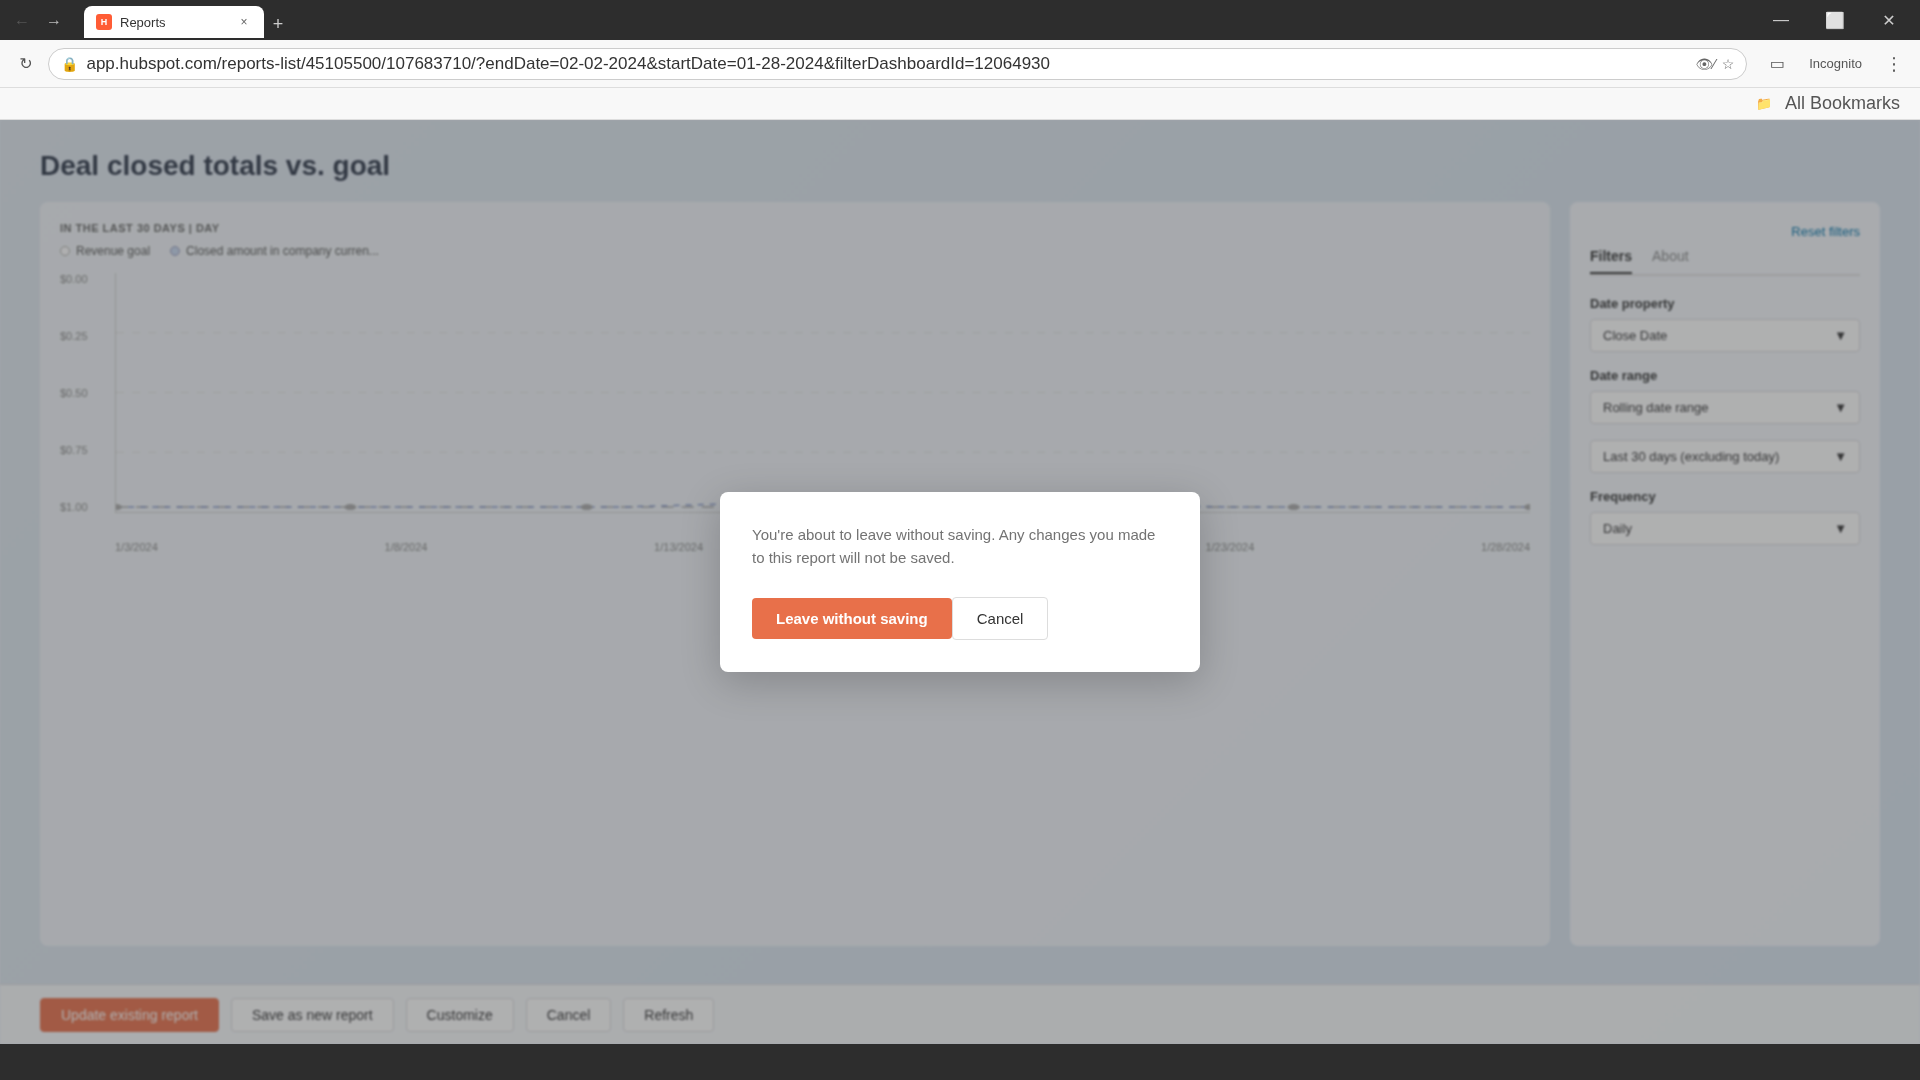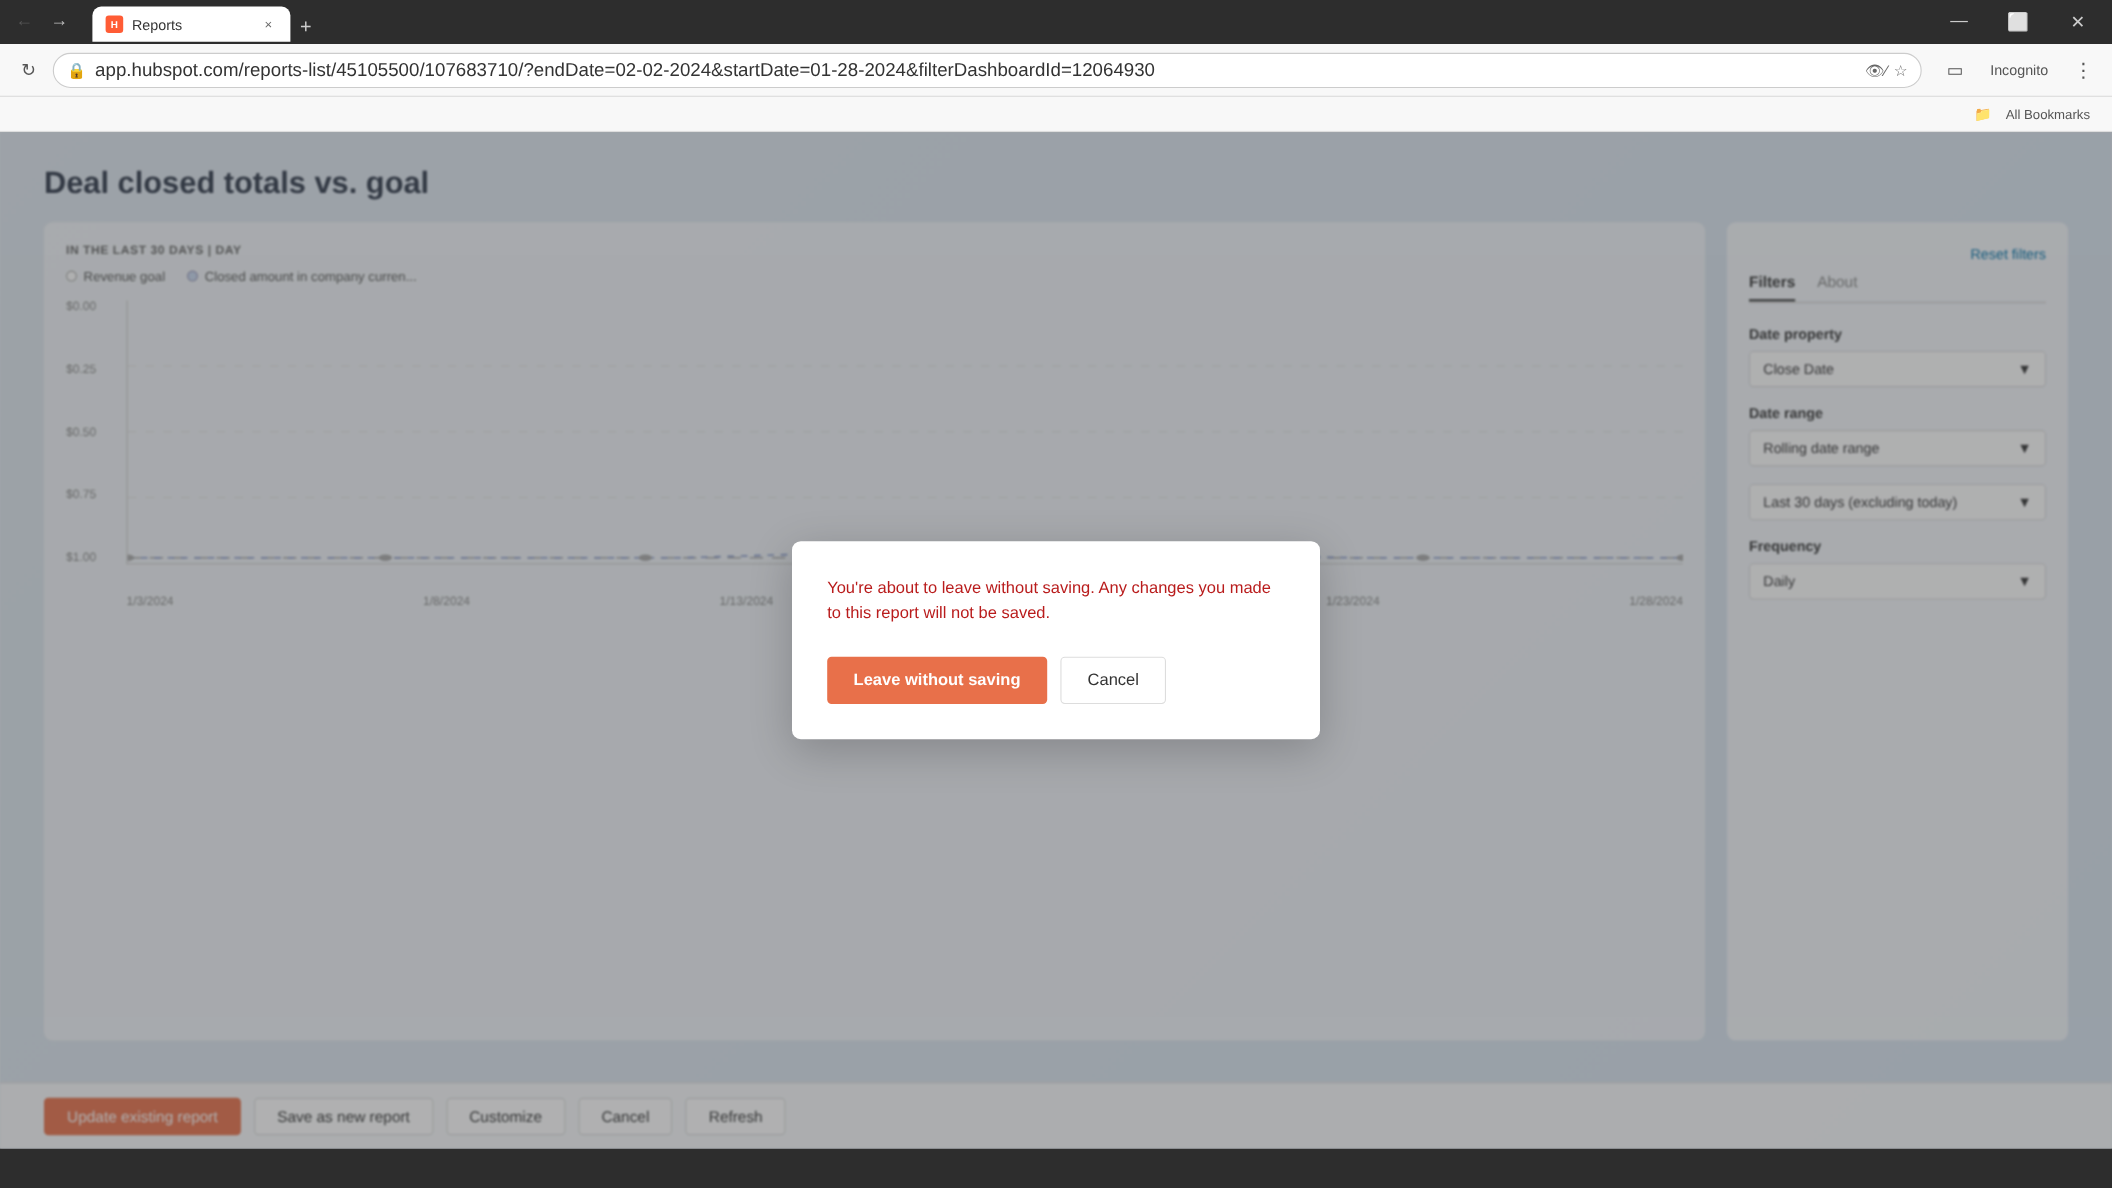"All Bookmarks" .bookmark-item { font-size: 12px -> 18px }
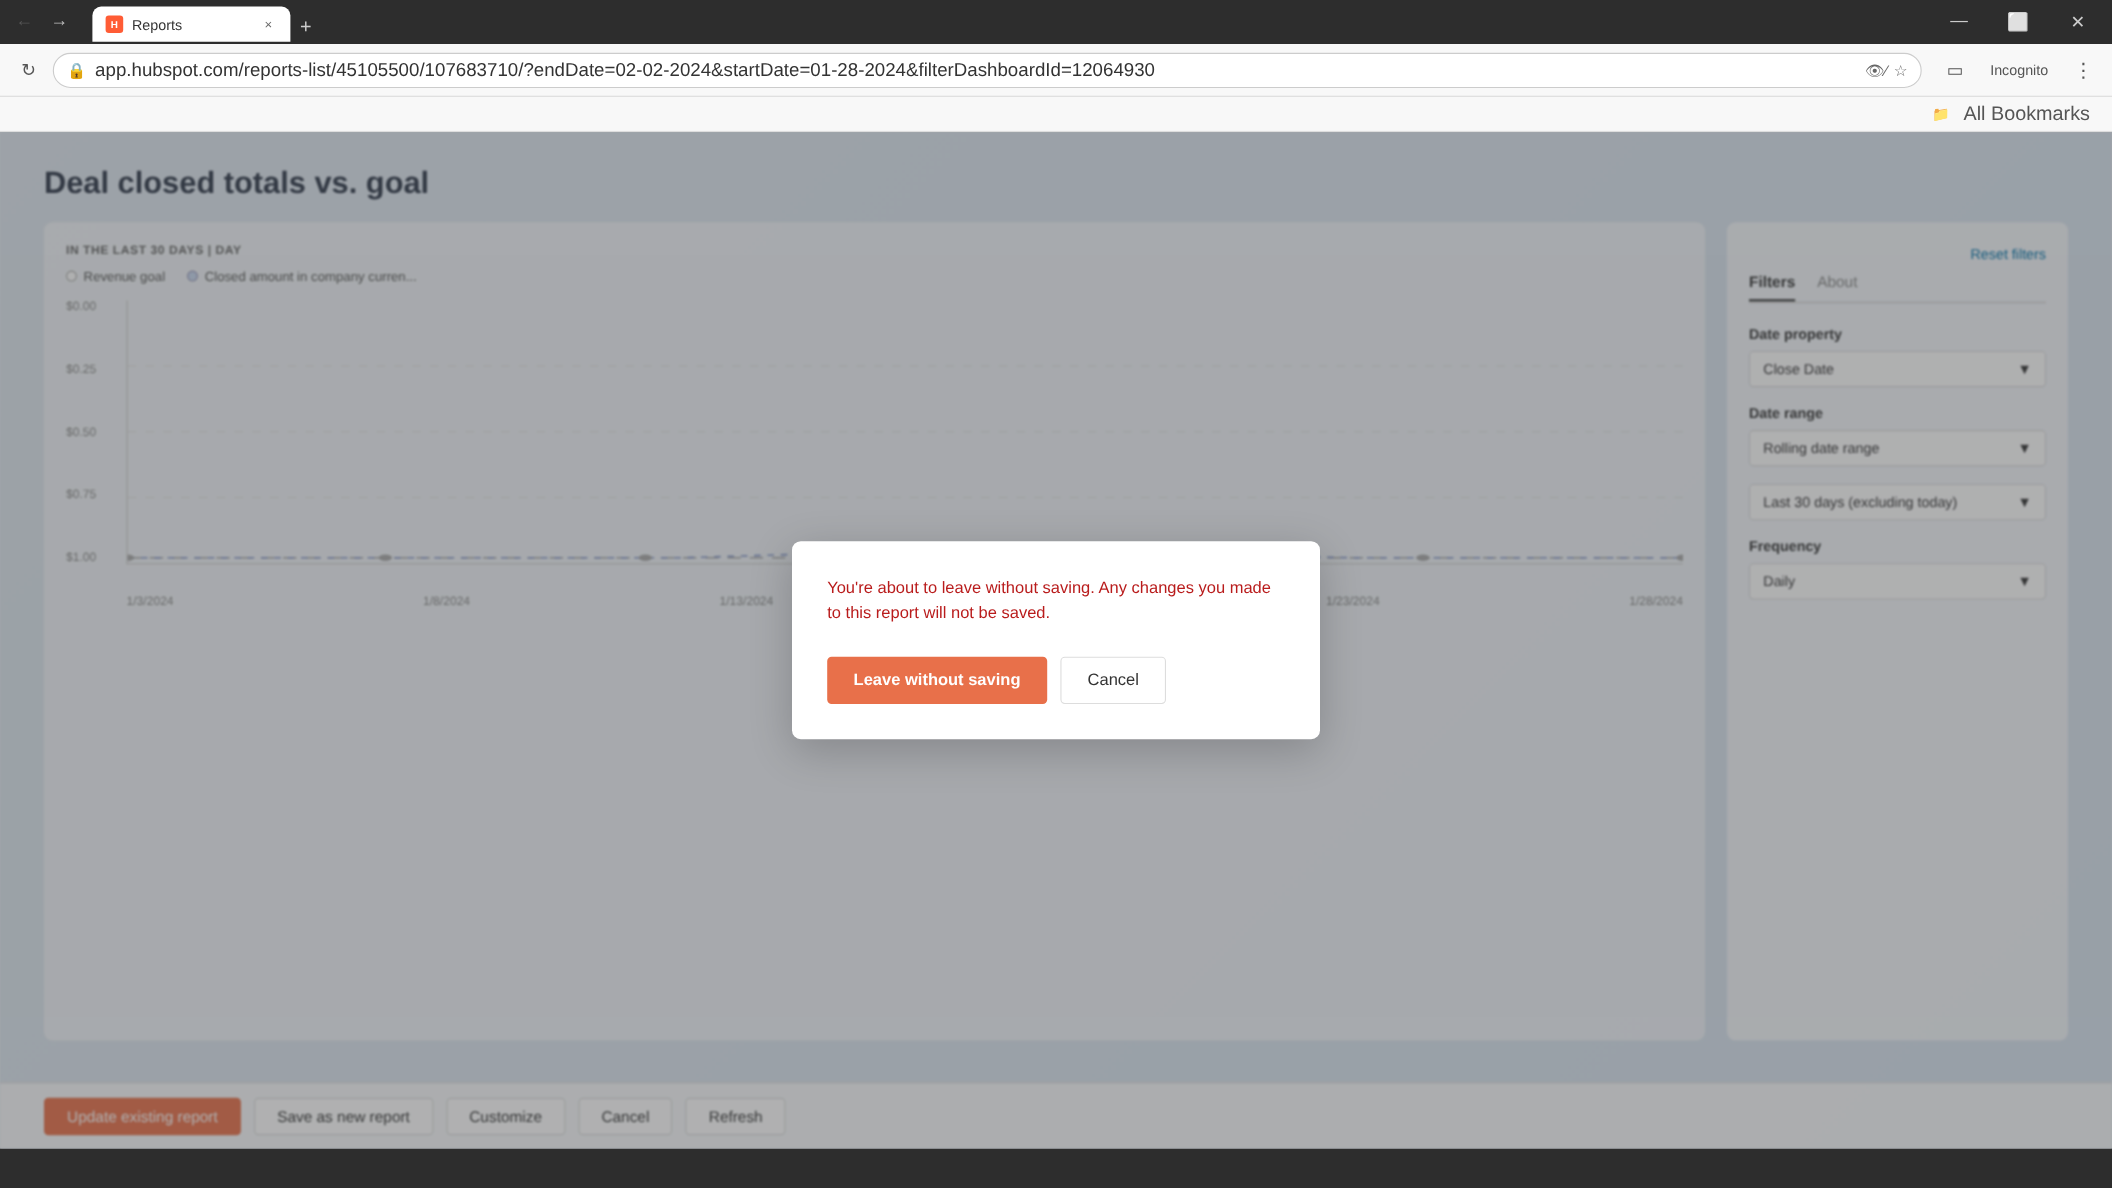"You're about to leave without" .modal-body { color: #b91c1c -> #737373 }
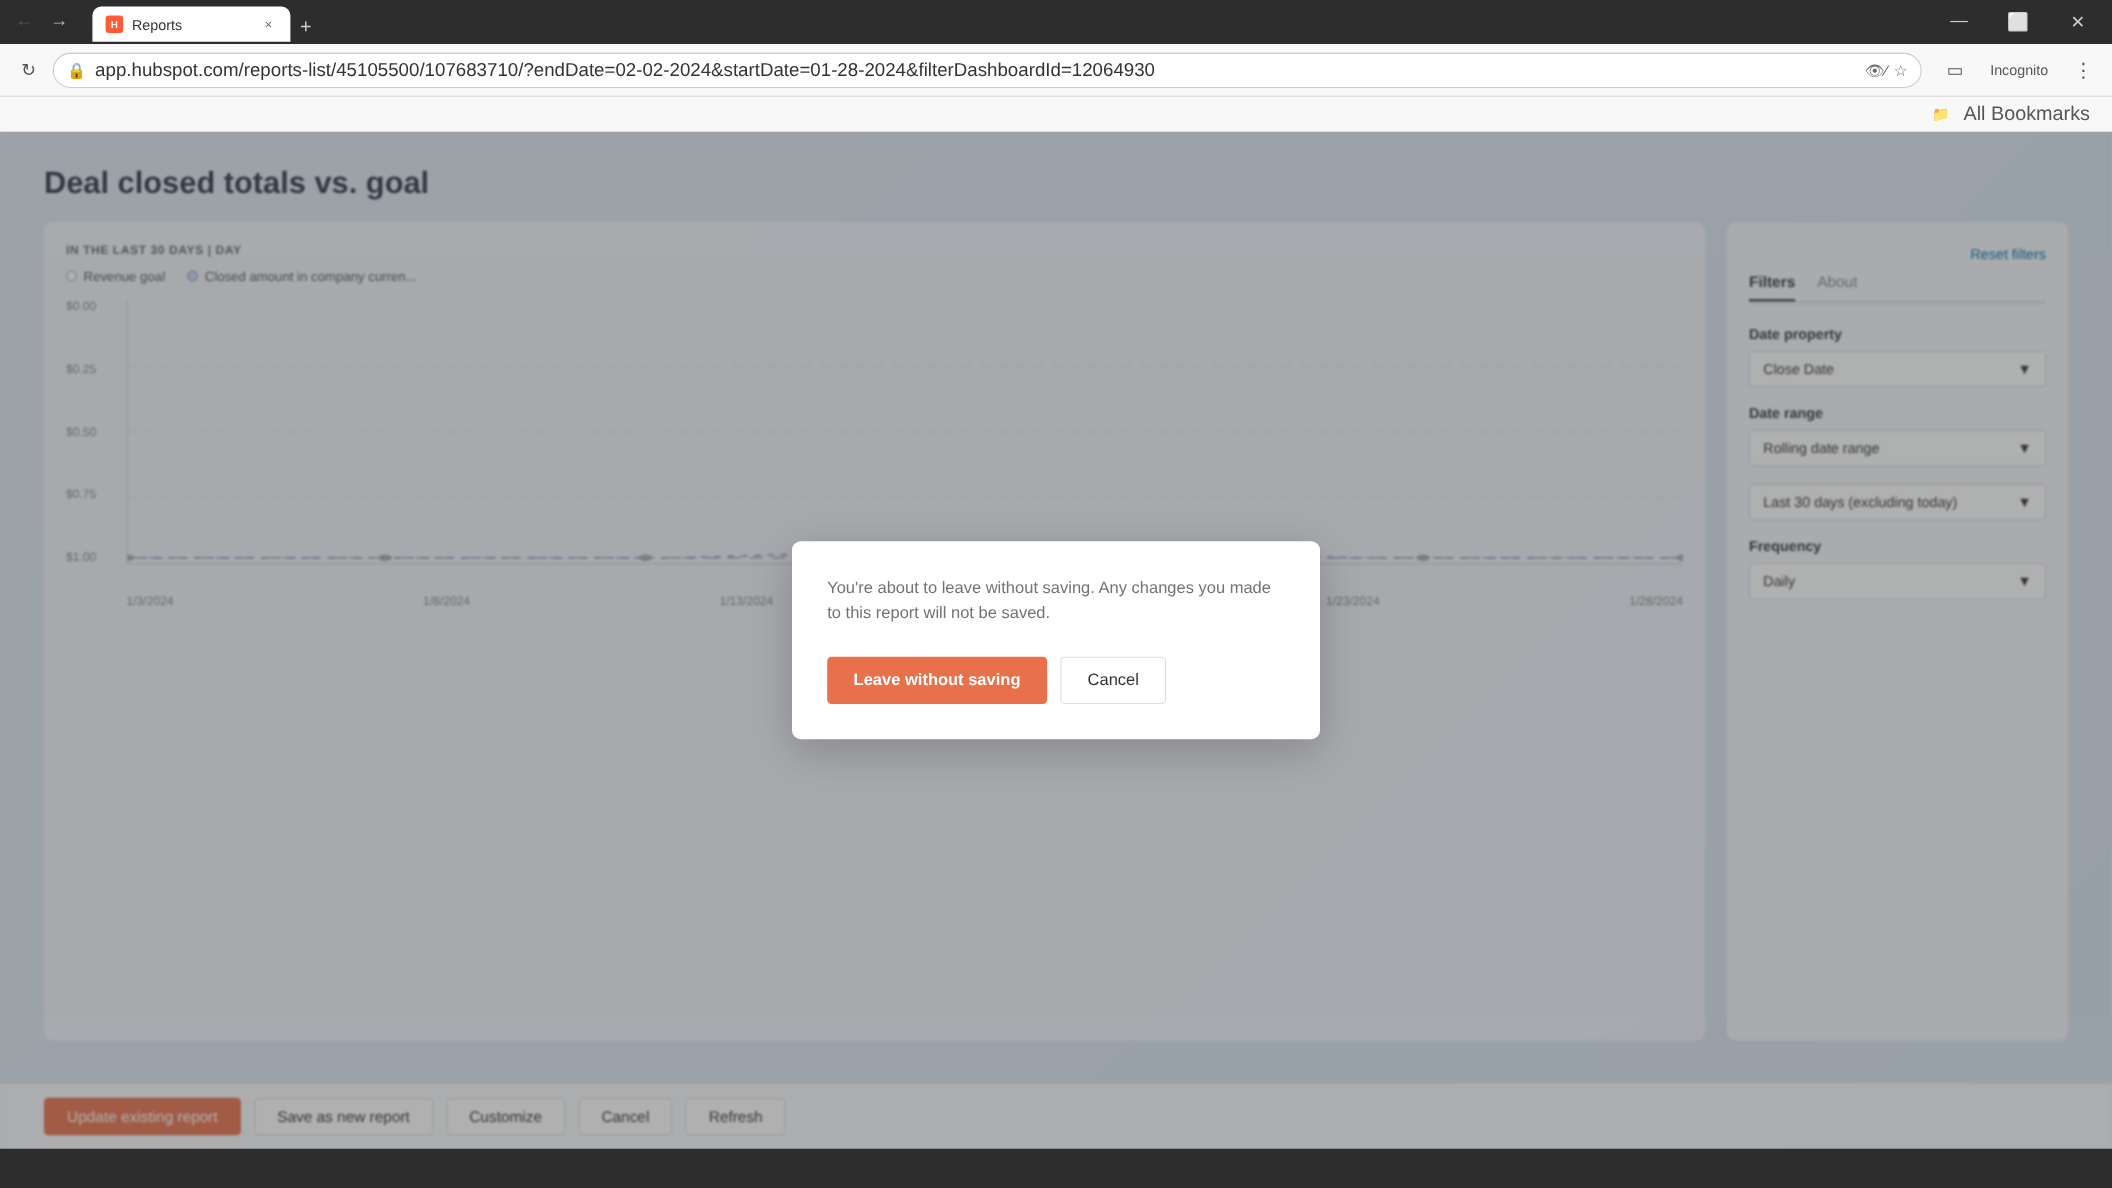"Leave without saving" .modal-actions { align-items: none -> center; gap: 12px -> none }
